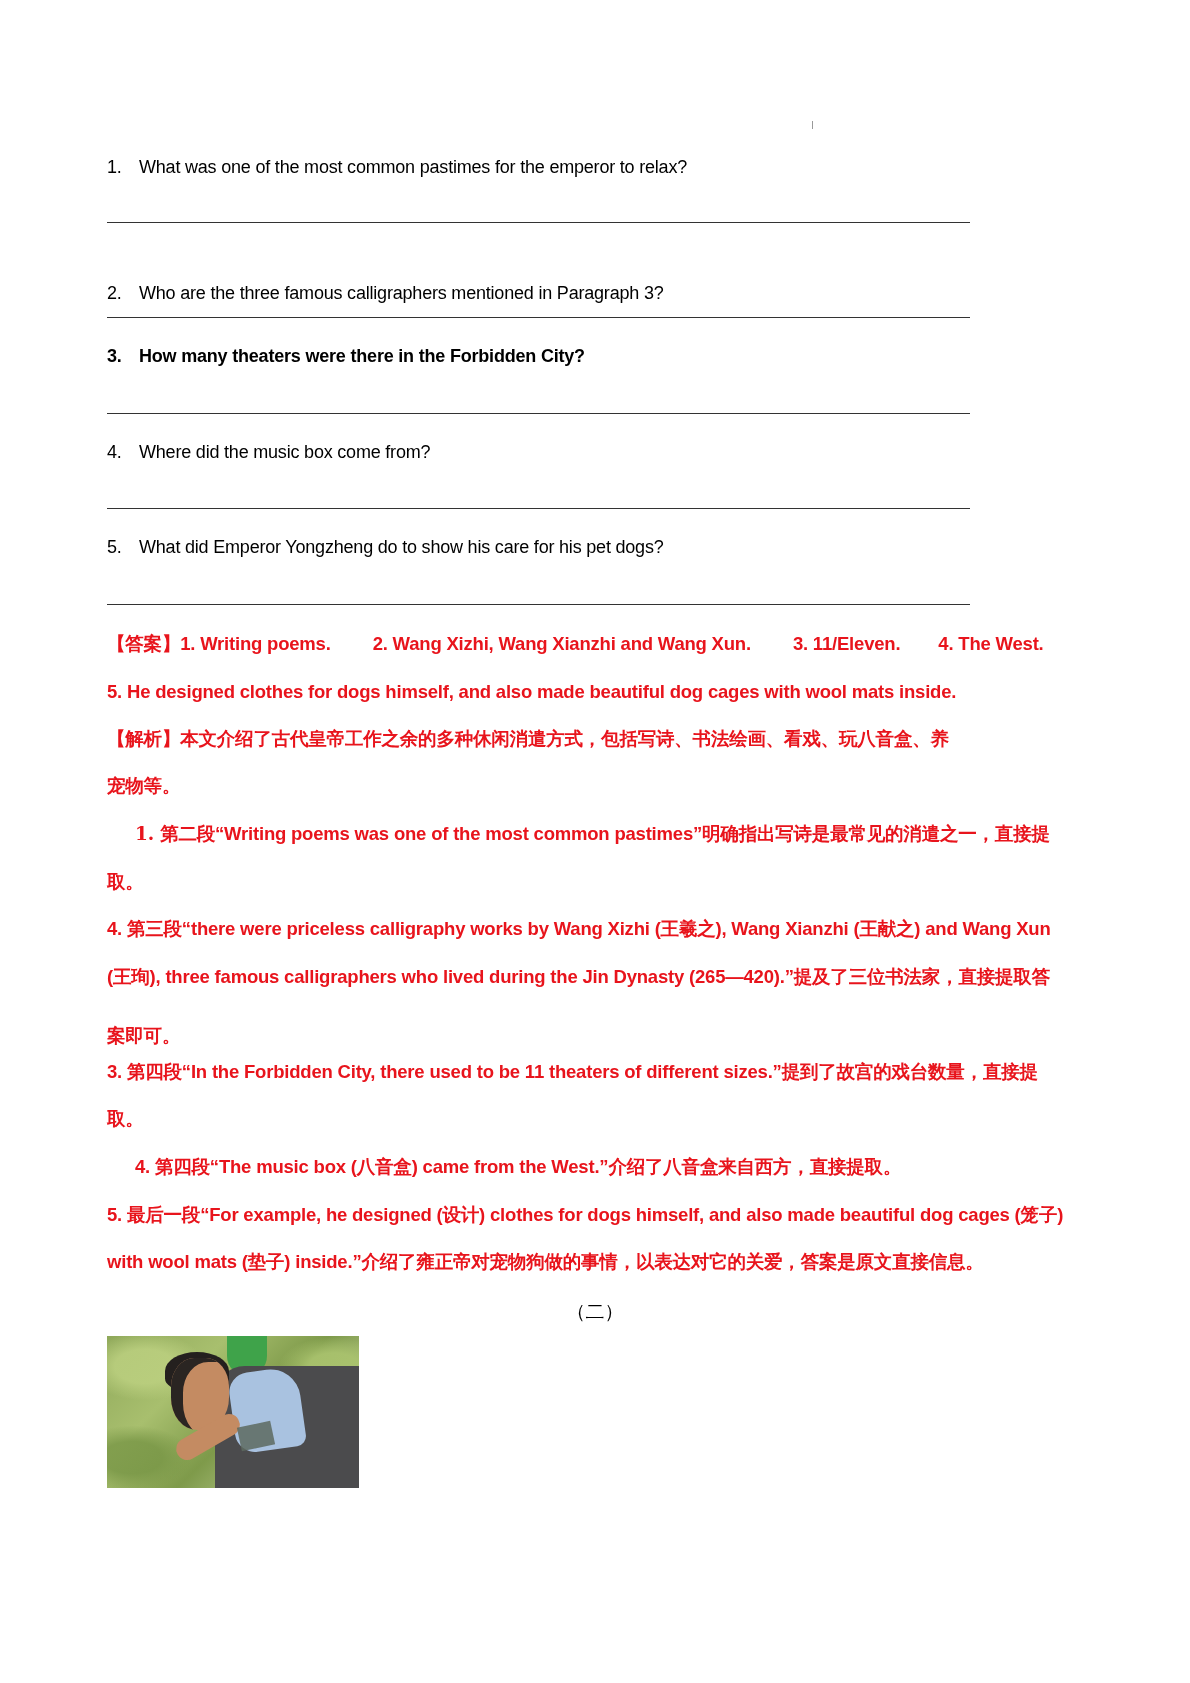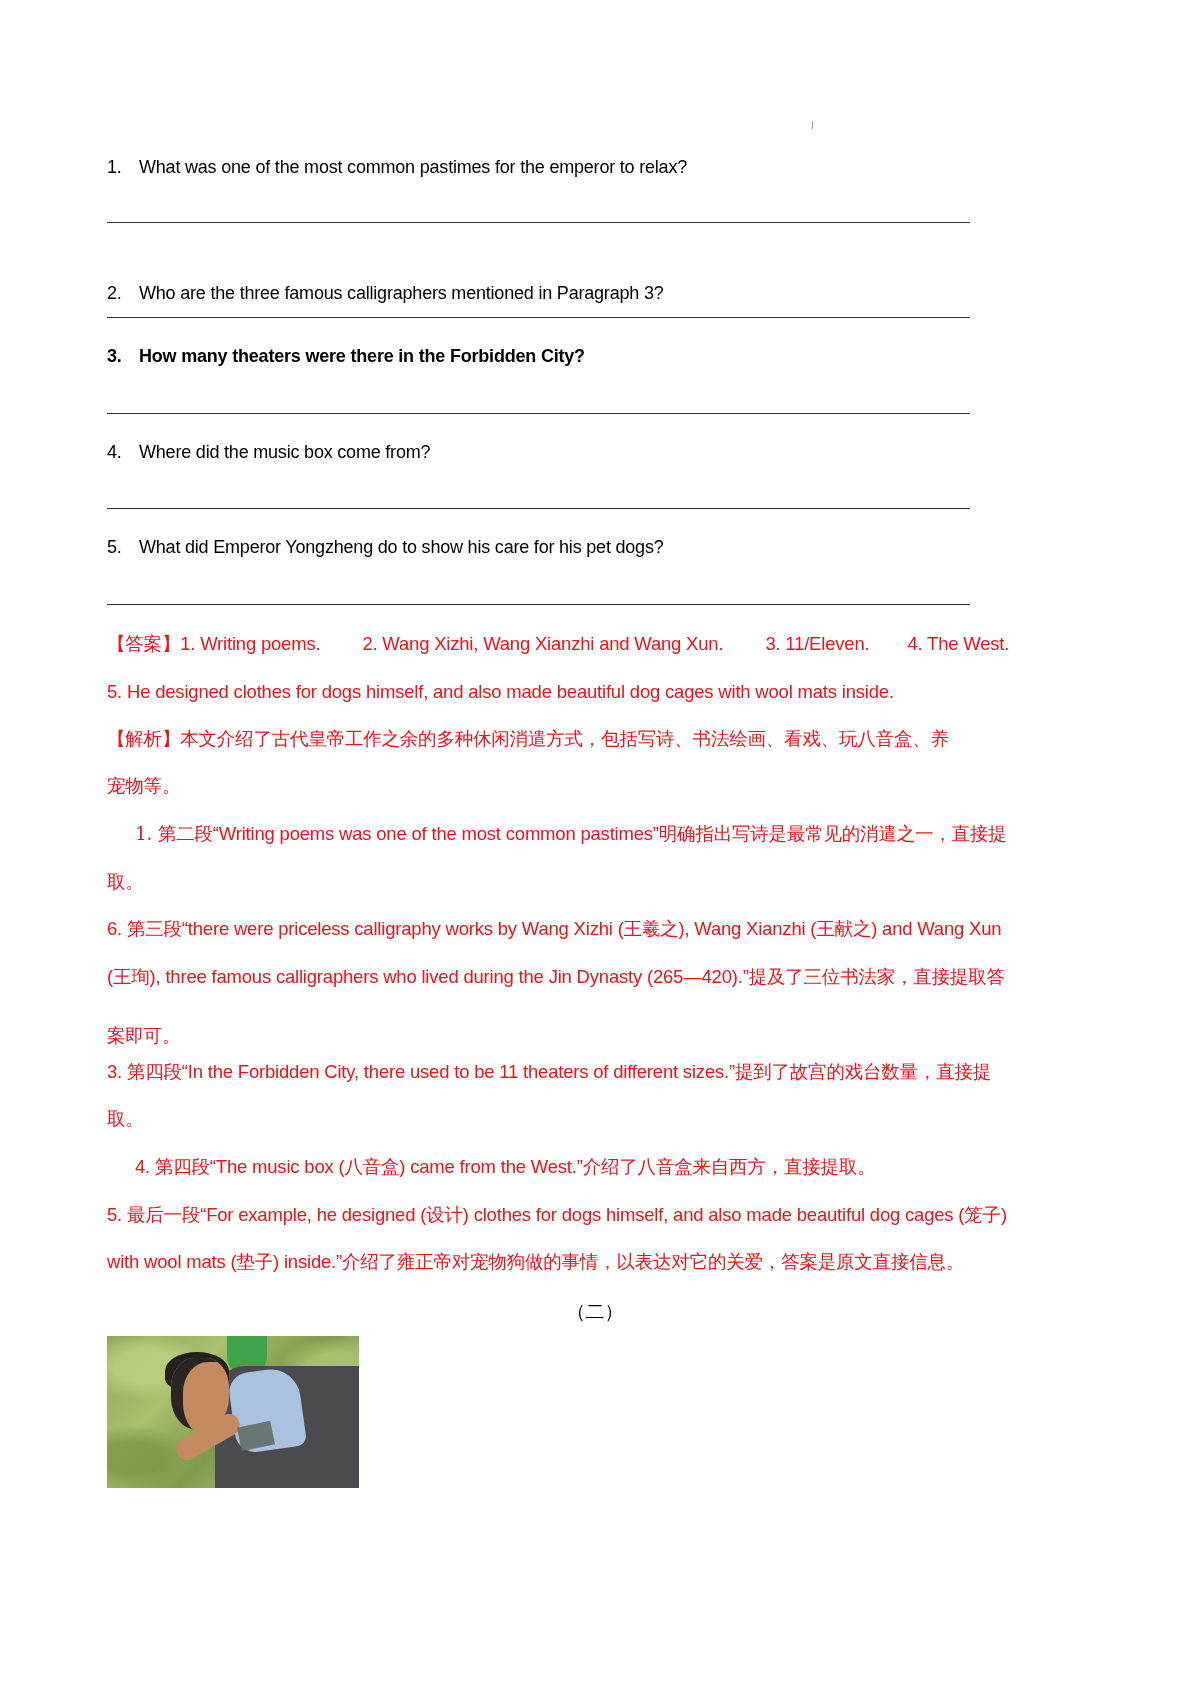"【答案】1. Writing poems. 2. Wang" .red { font-weight: none -> bold }
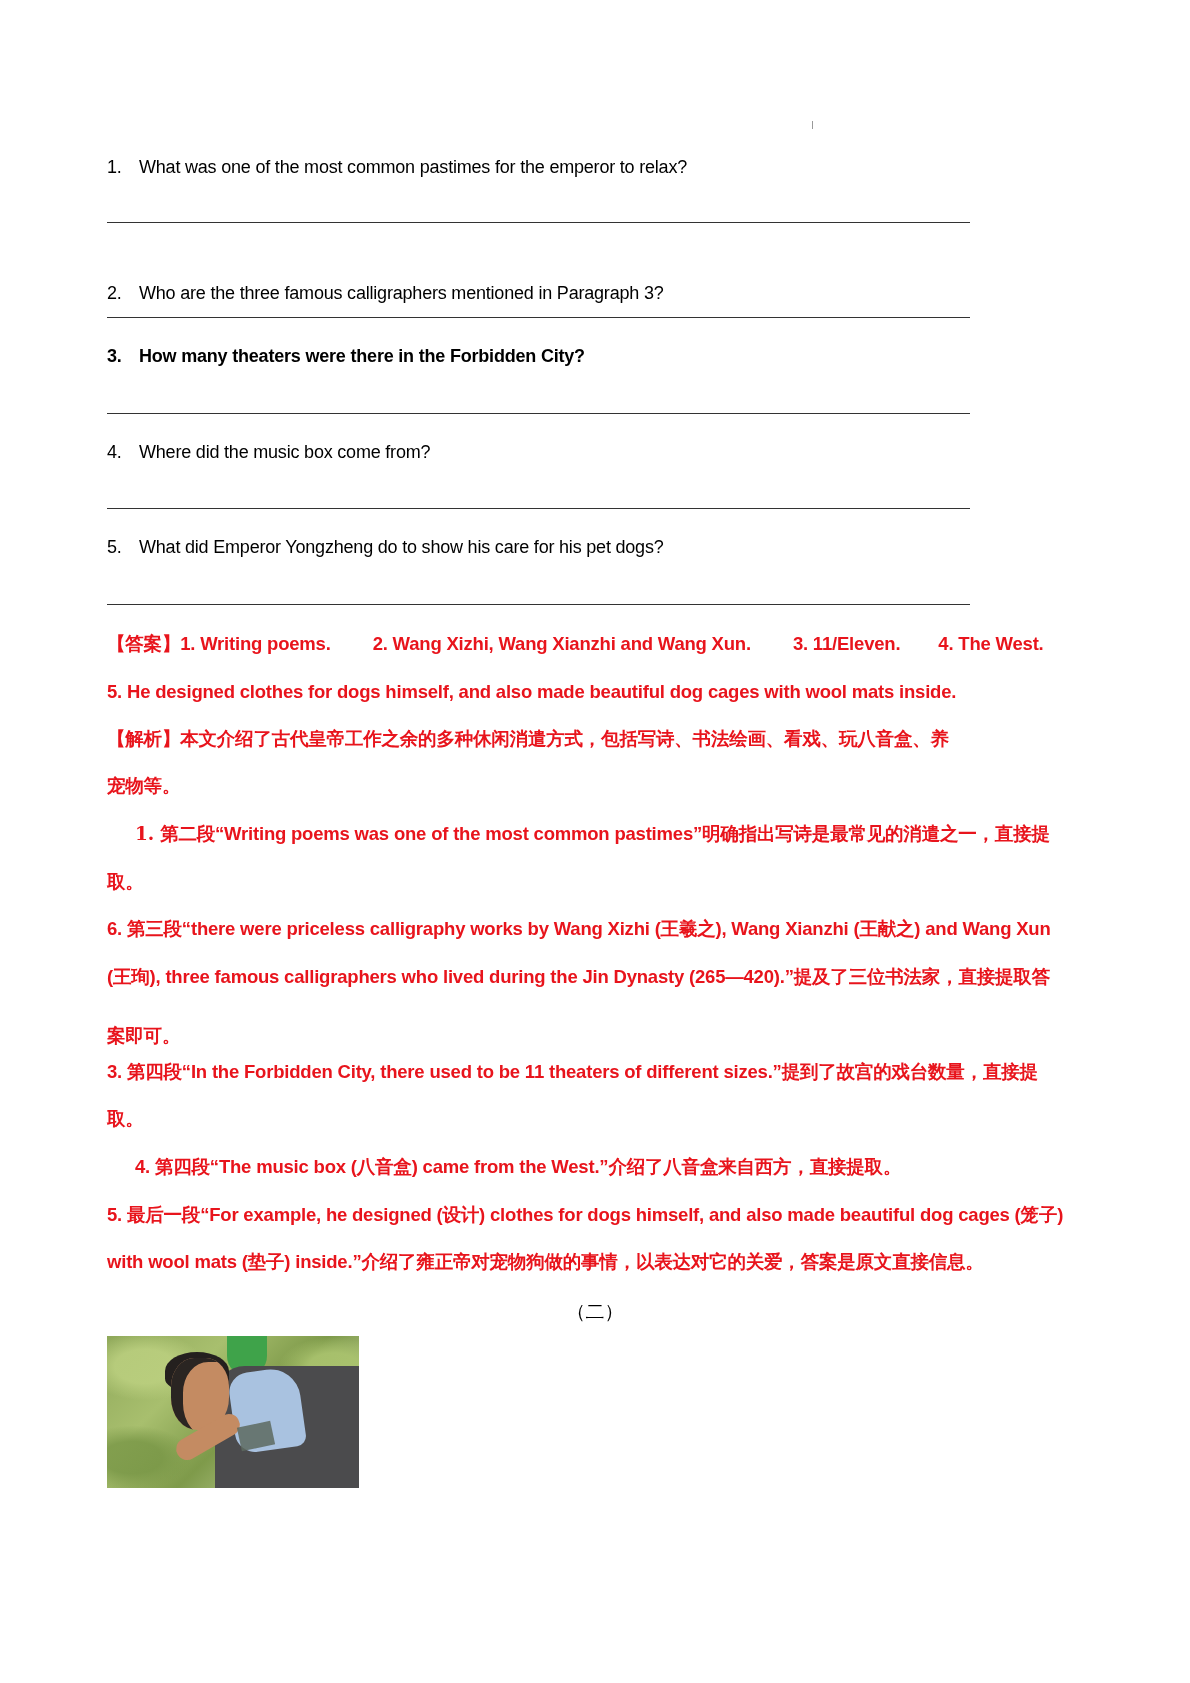"6. 第三段“there were priceless calligraphy" div.ans-line { text: 6 -> 4 }
